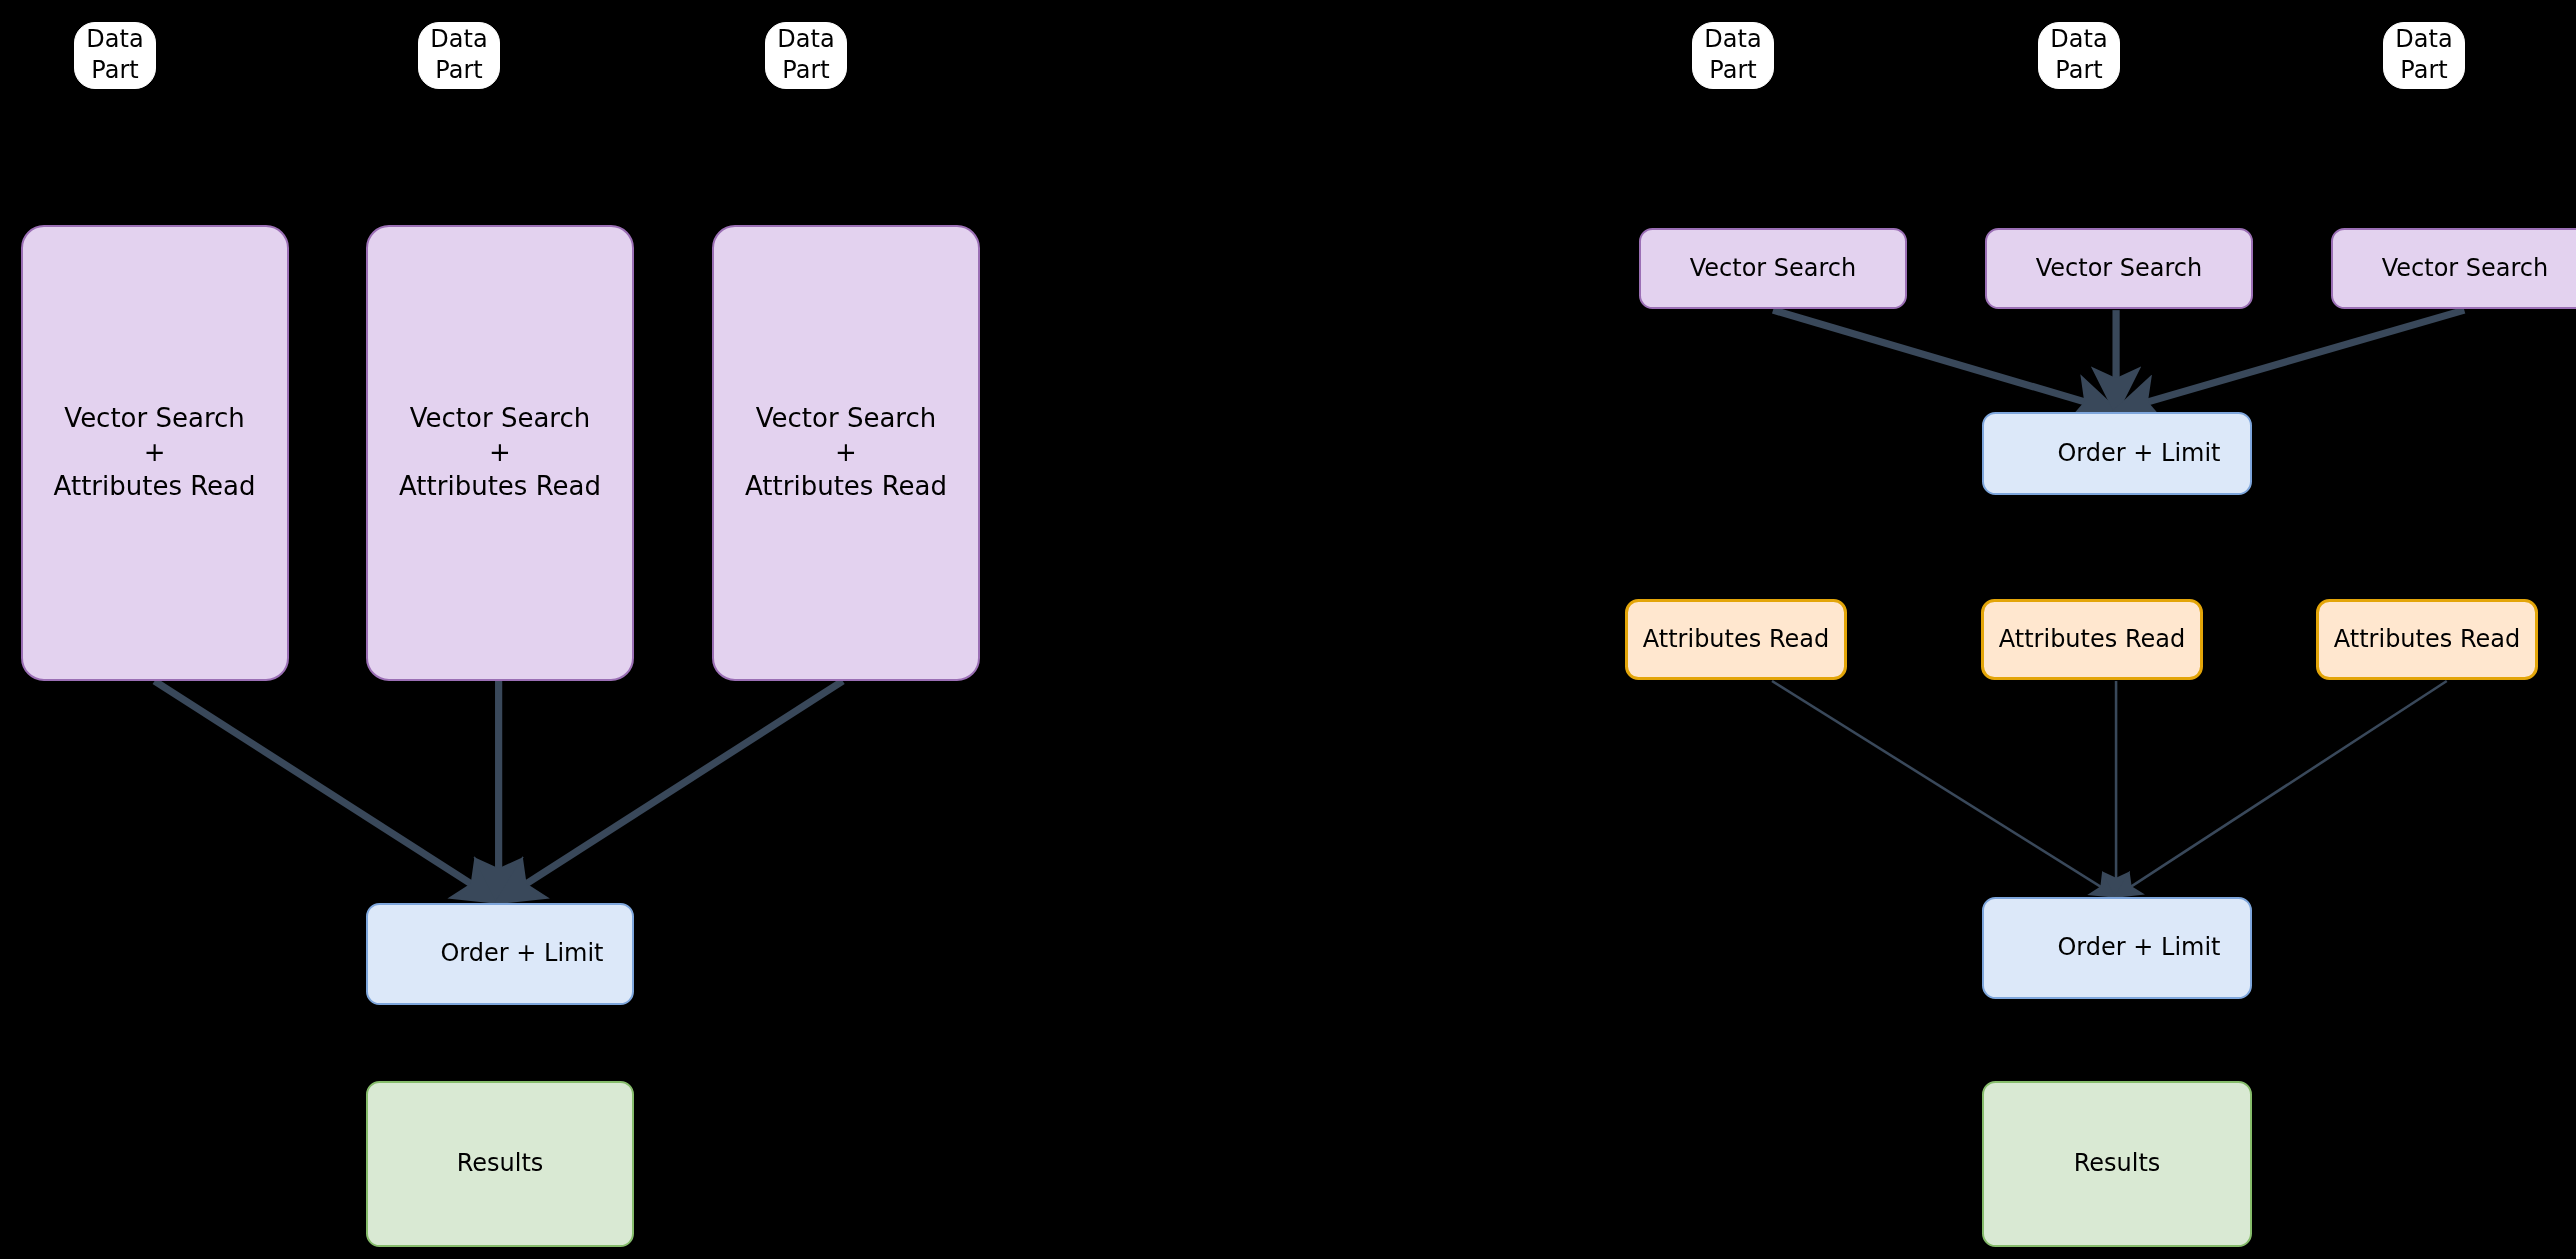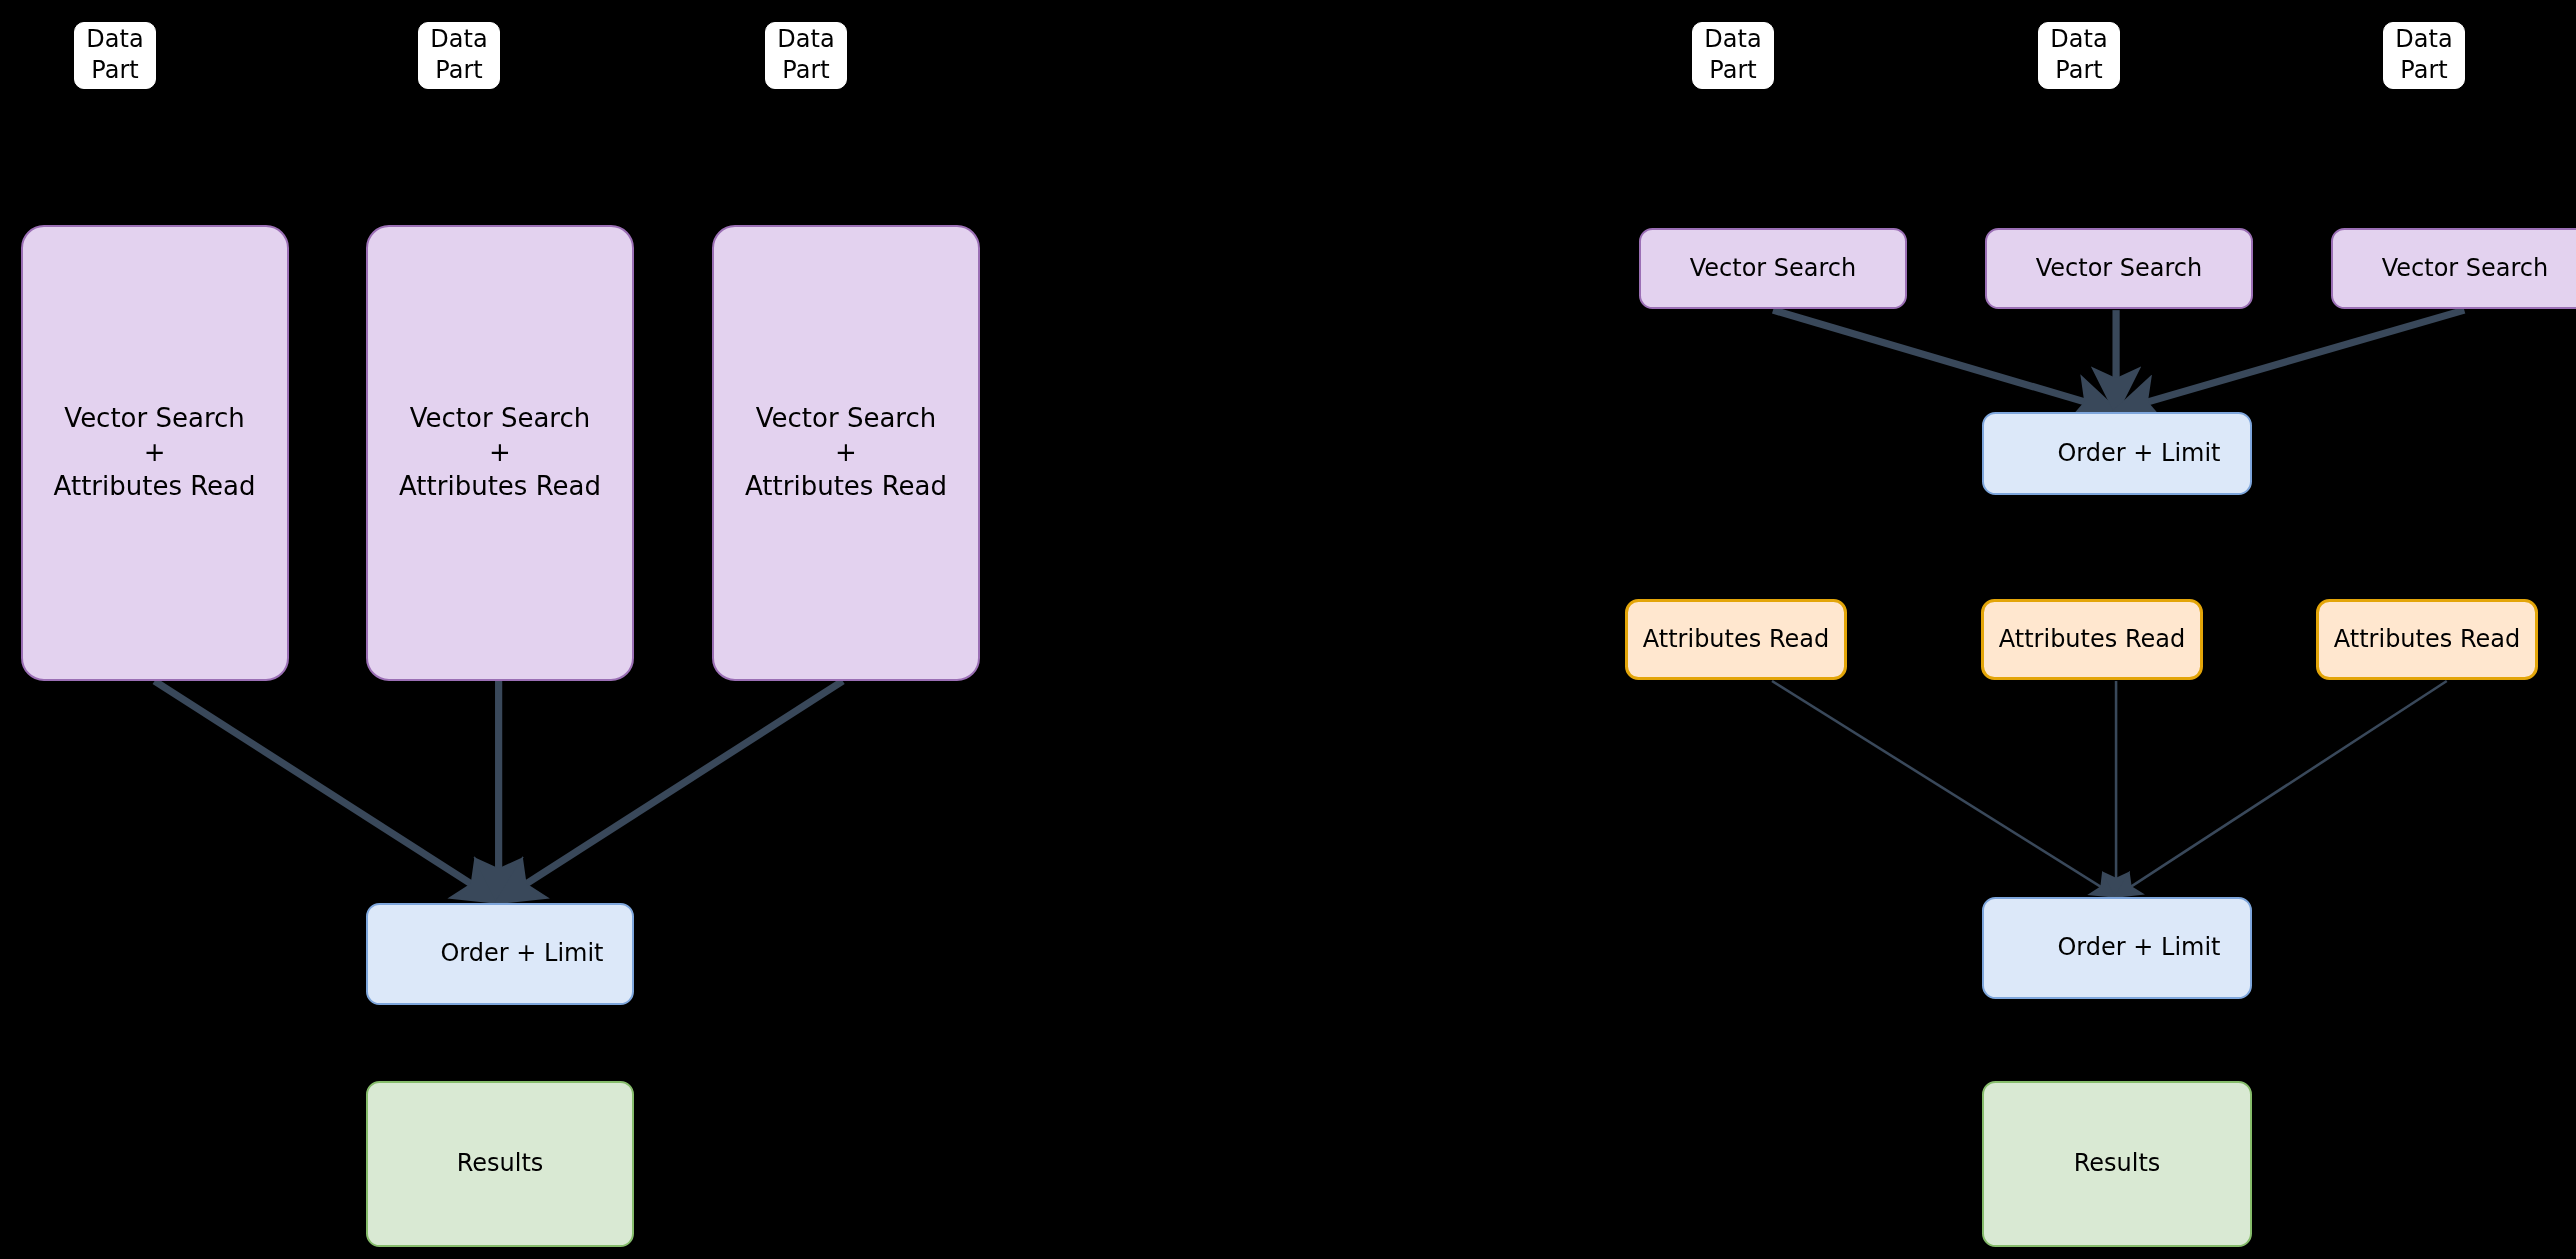"Data Part" .kind-datapart { border-radius: 10px -> 21px }
